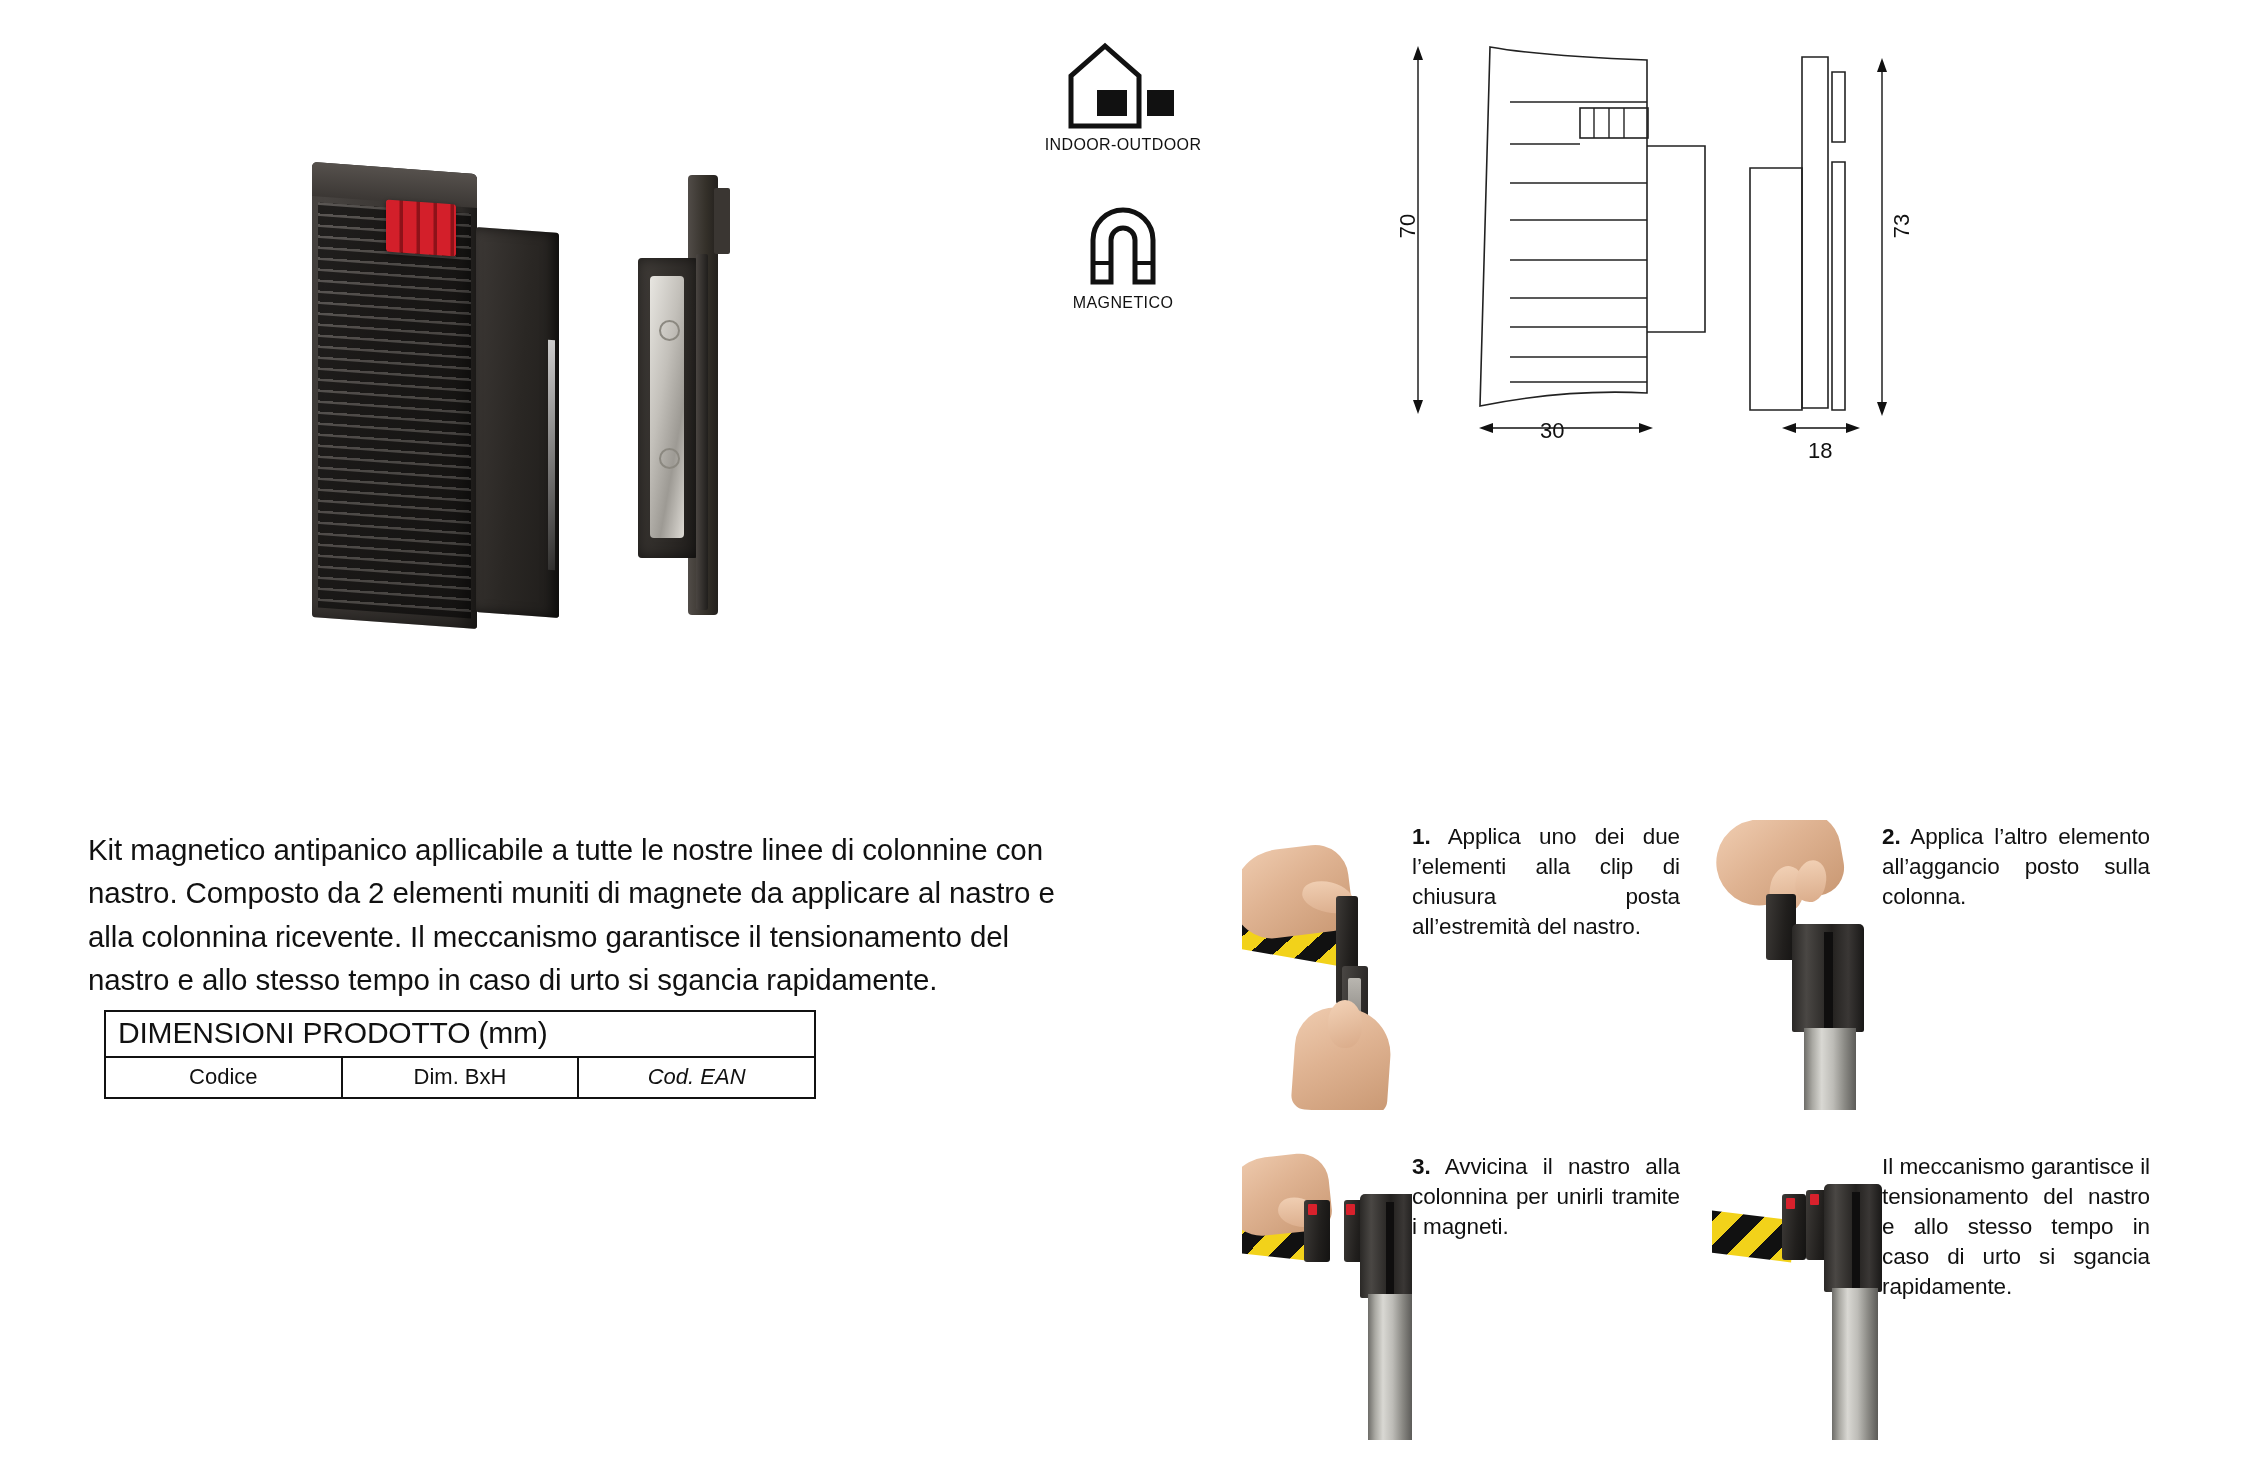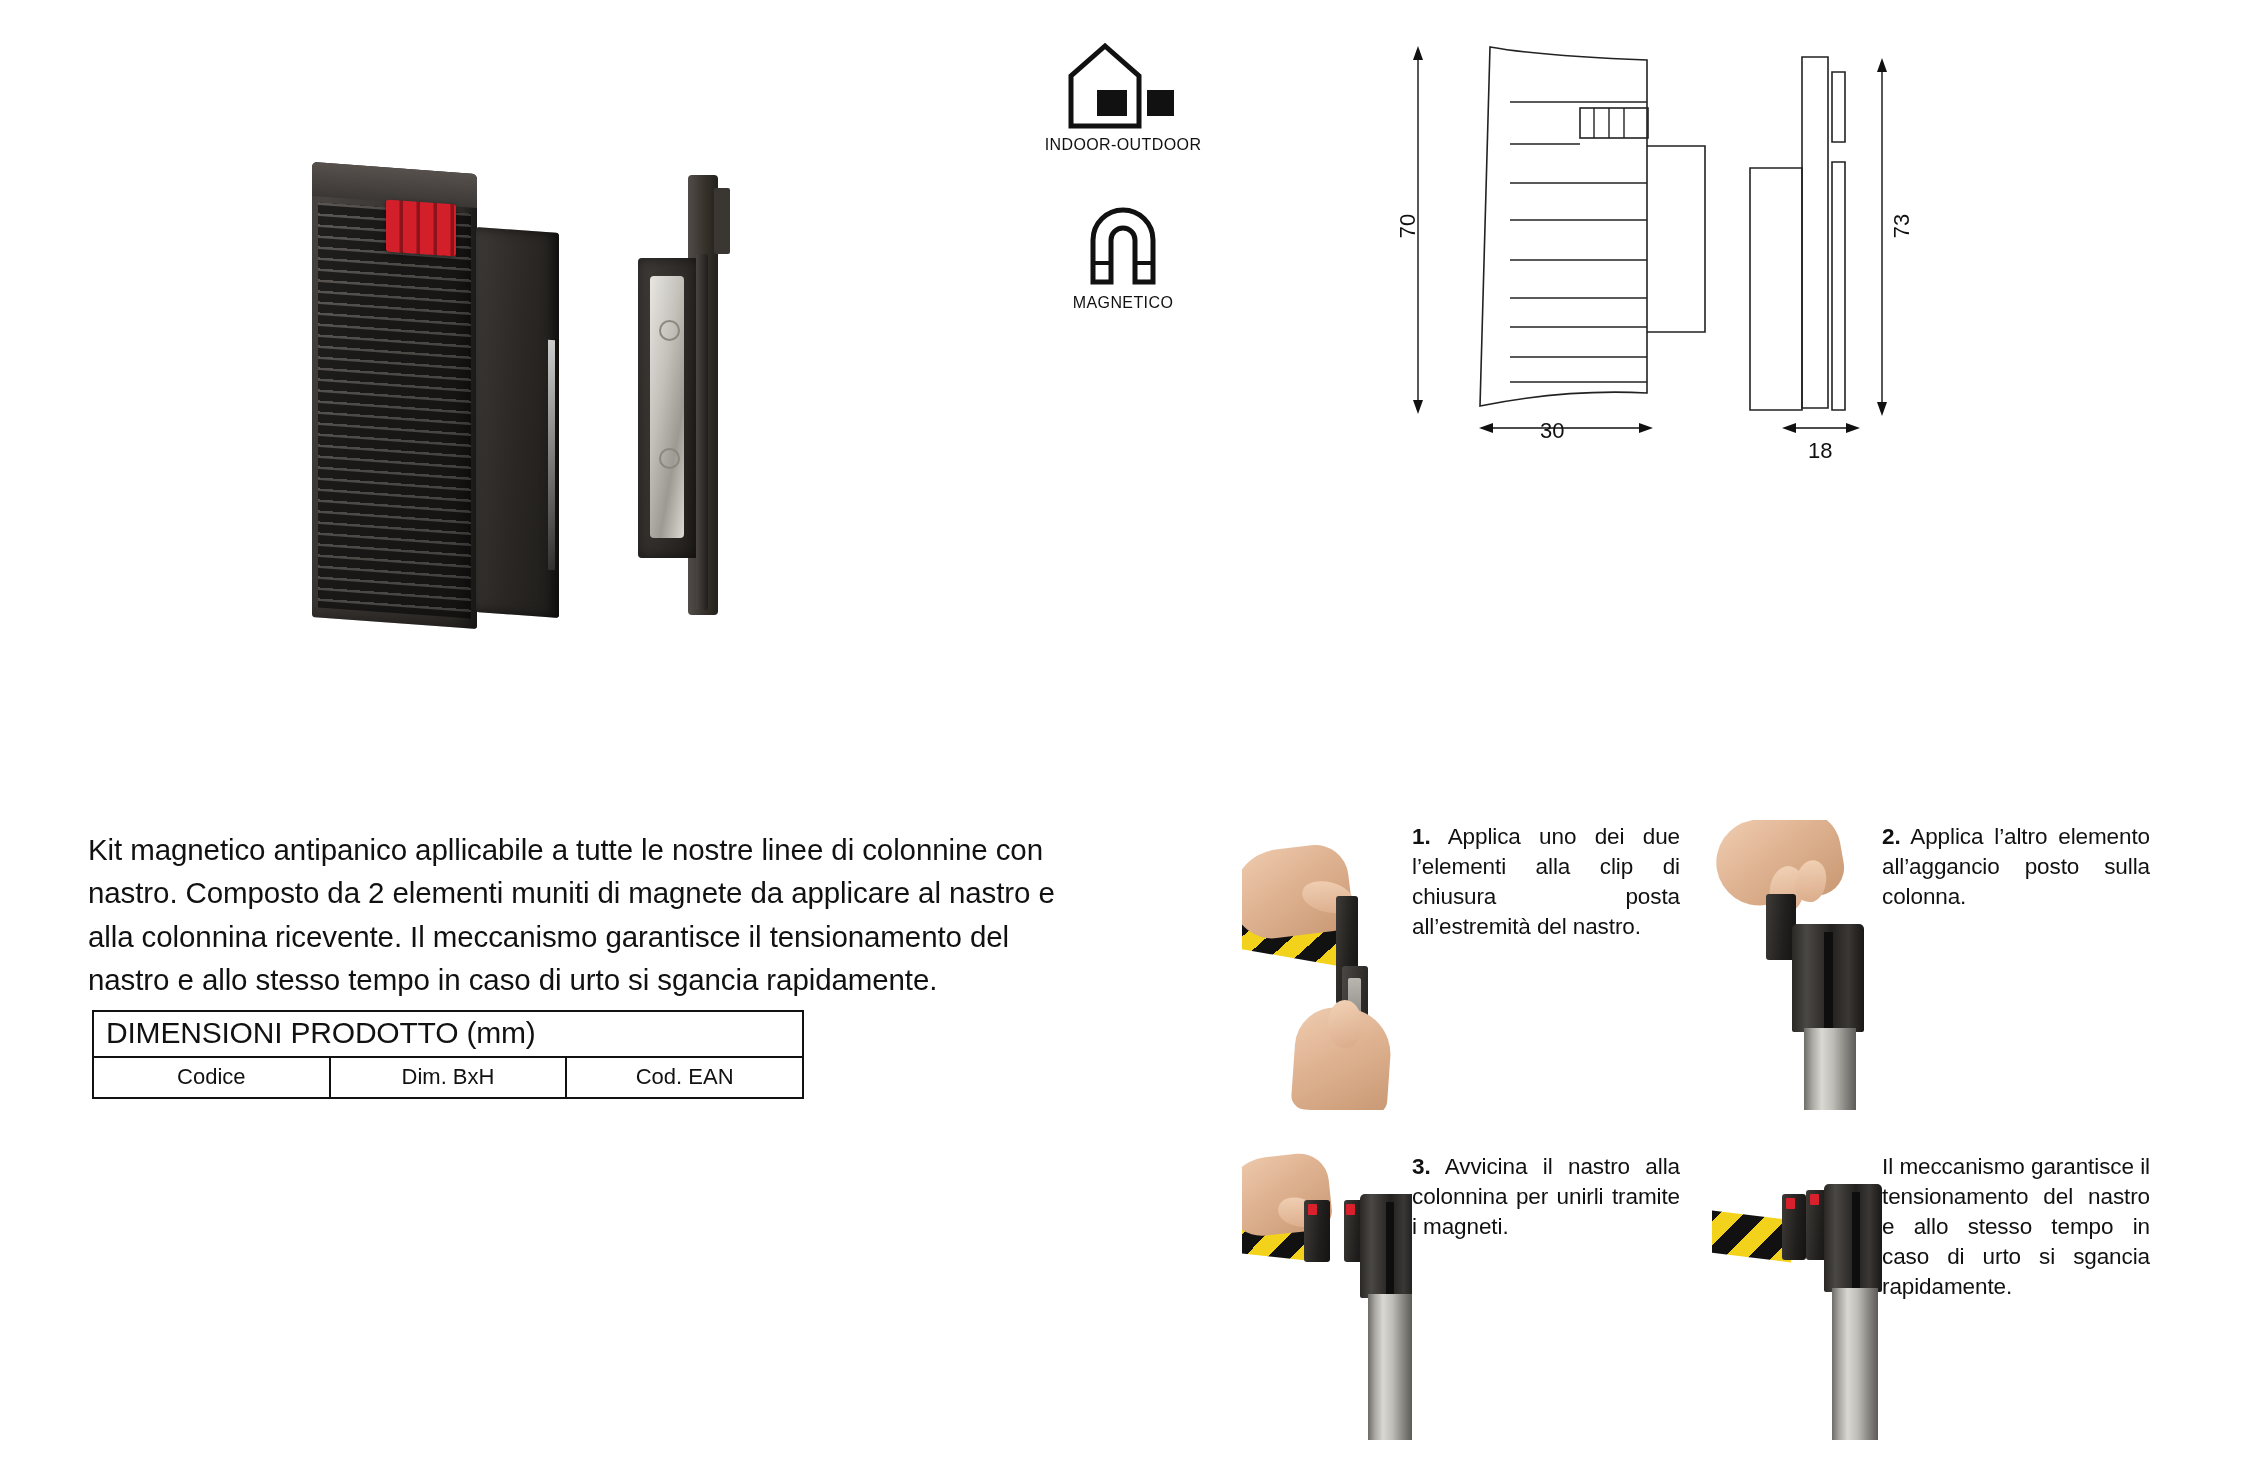"DIMENSIONI PRODOTTO (mm)" .spec-table { left: 92px -> 104px }
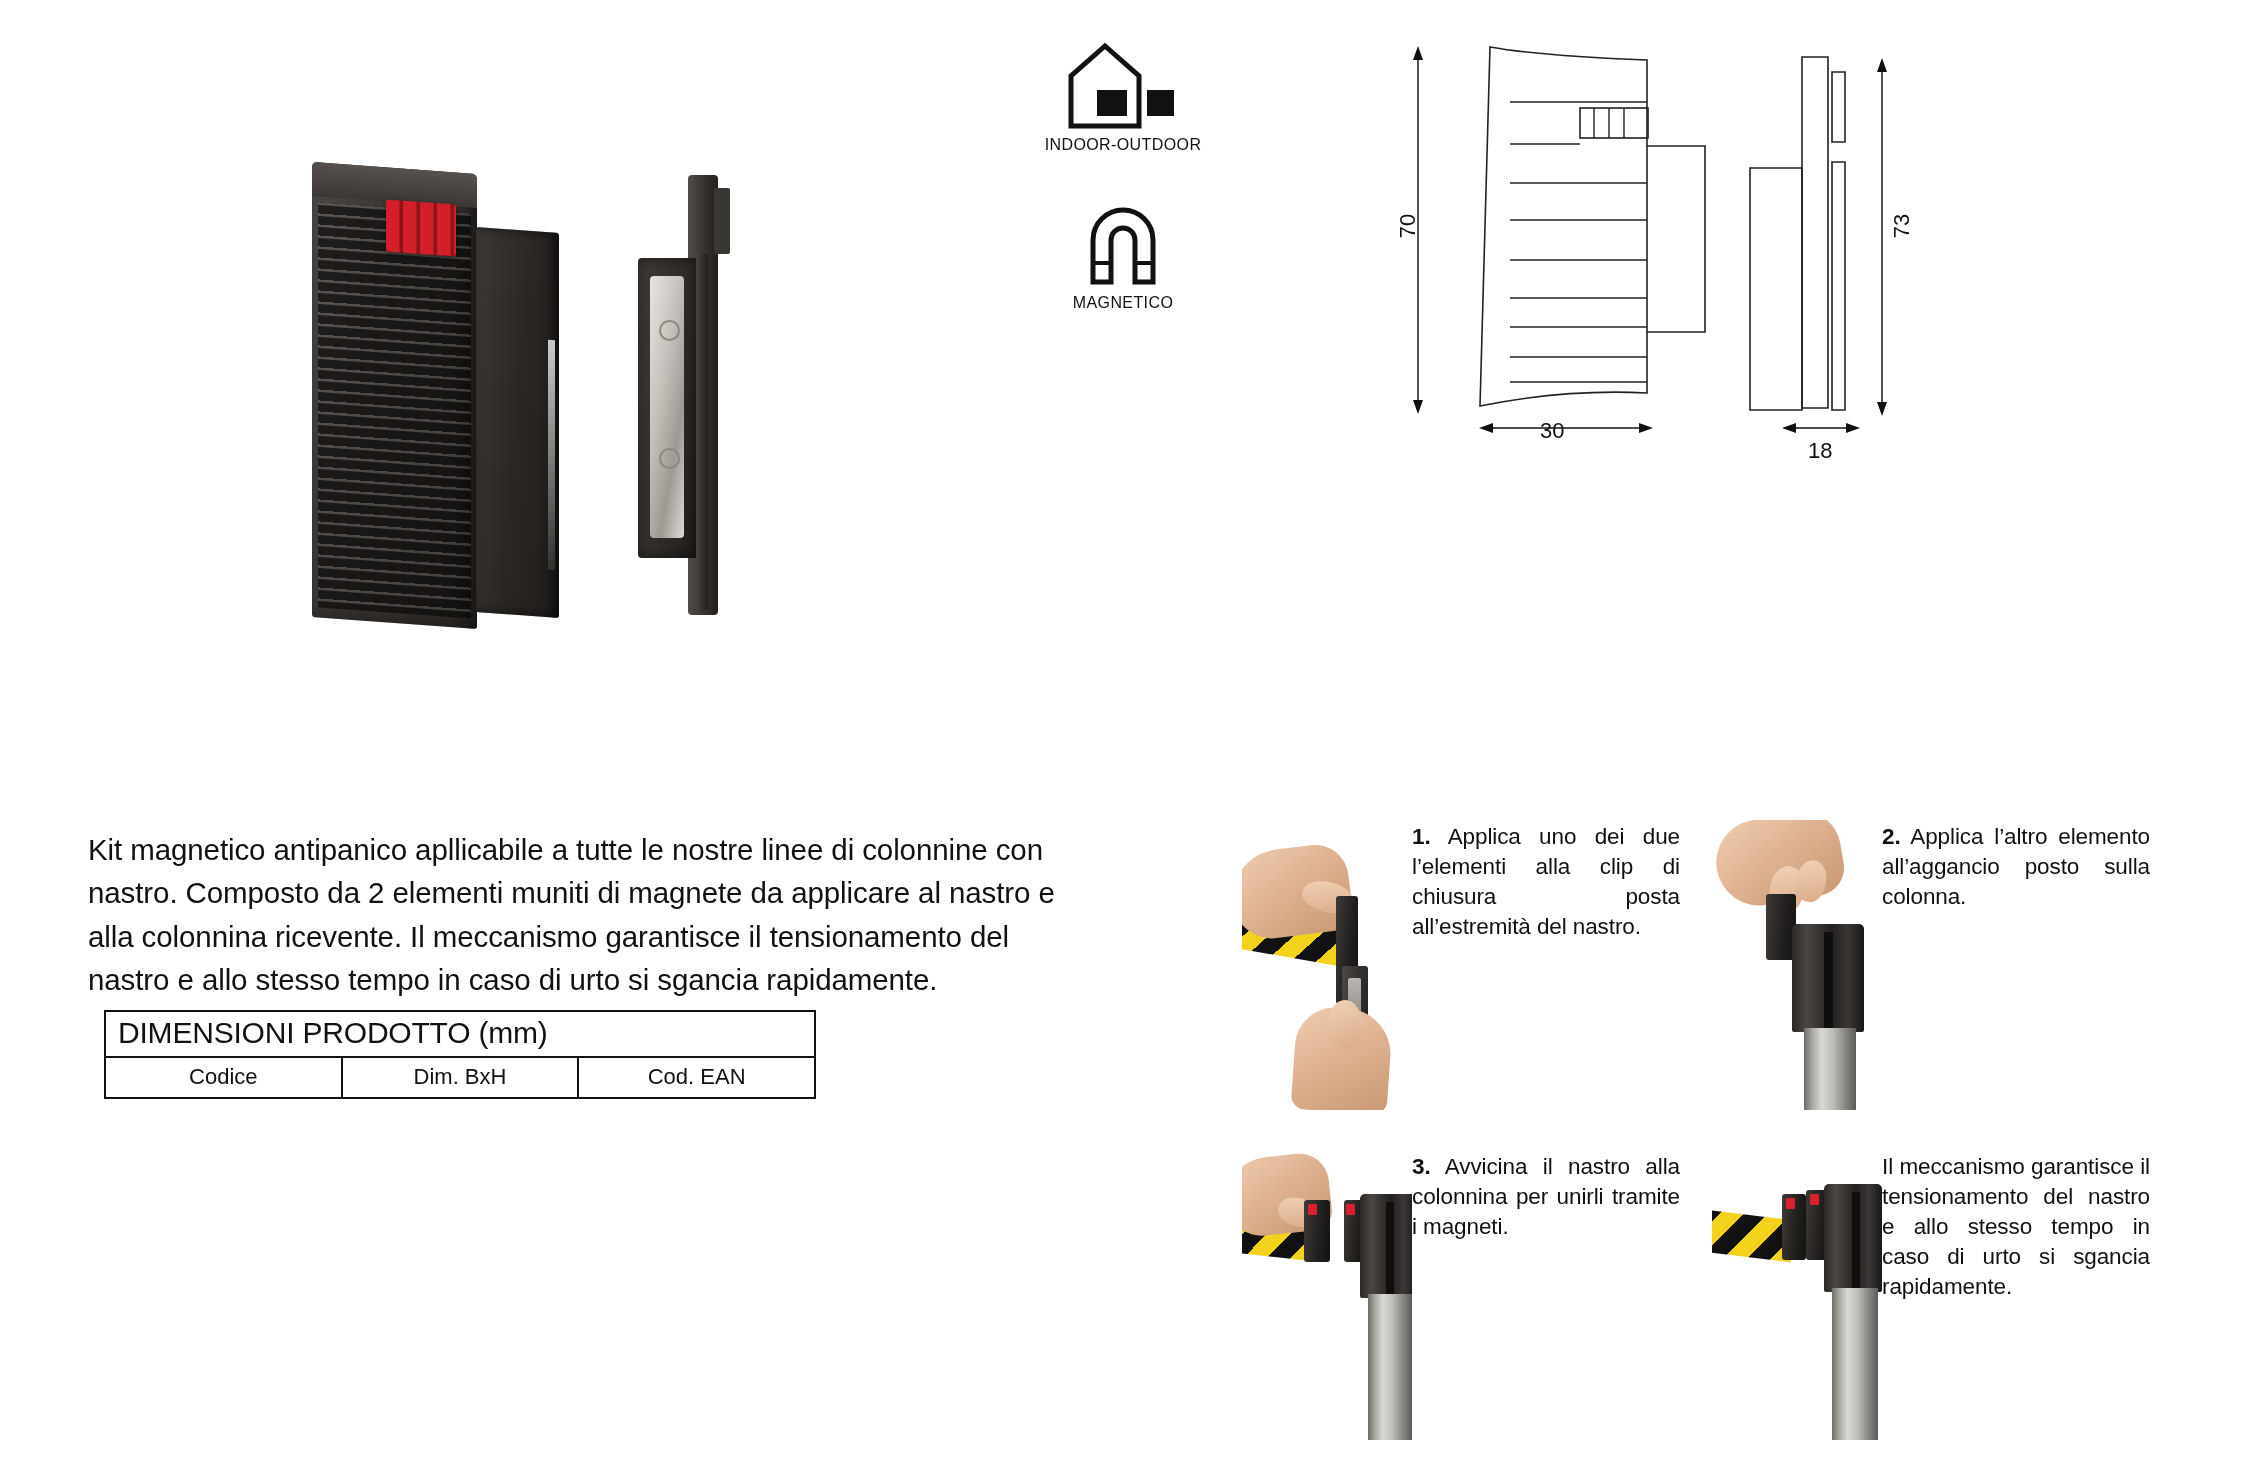"Cod. EAN" .col-ean { font-style: none -> italic }
